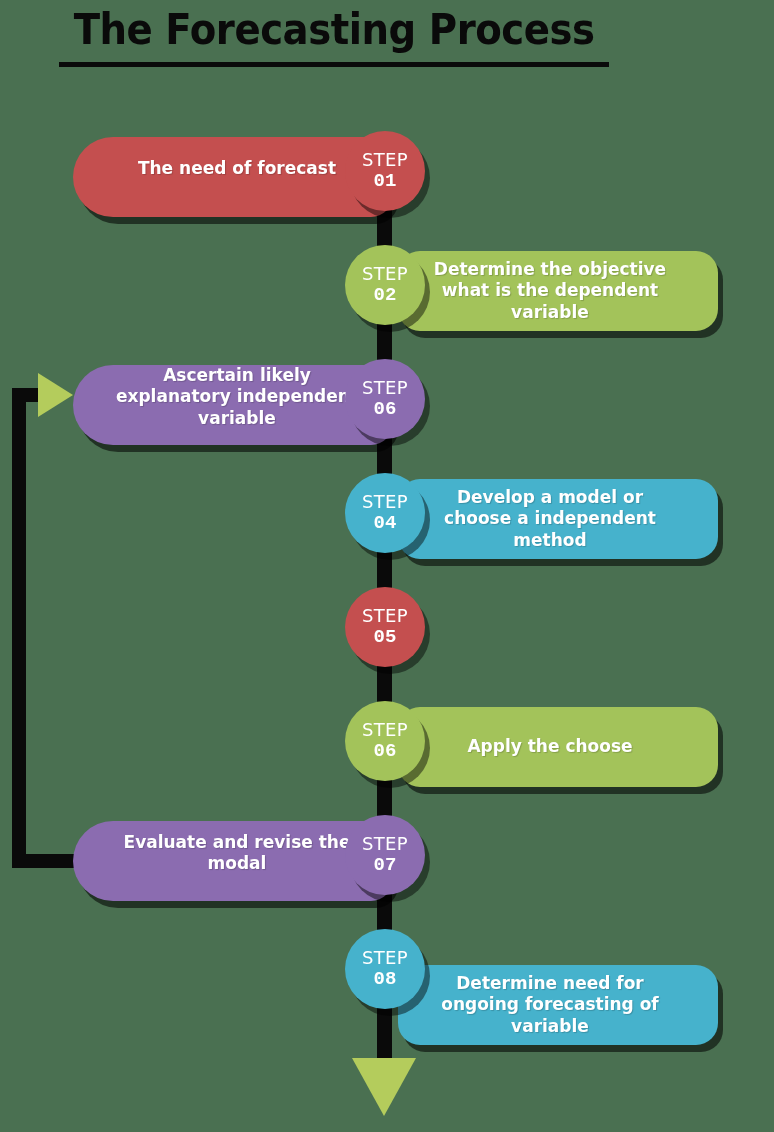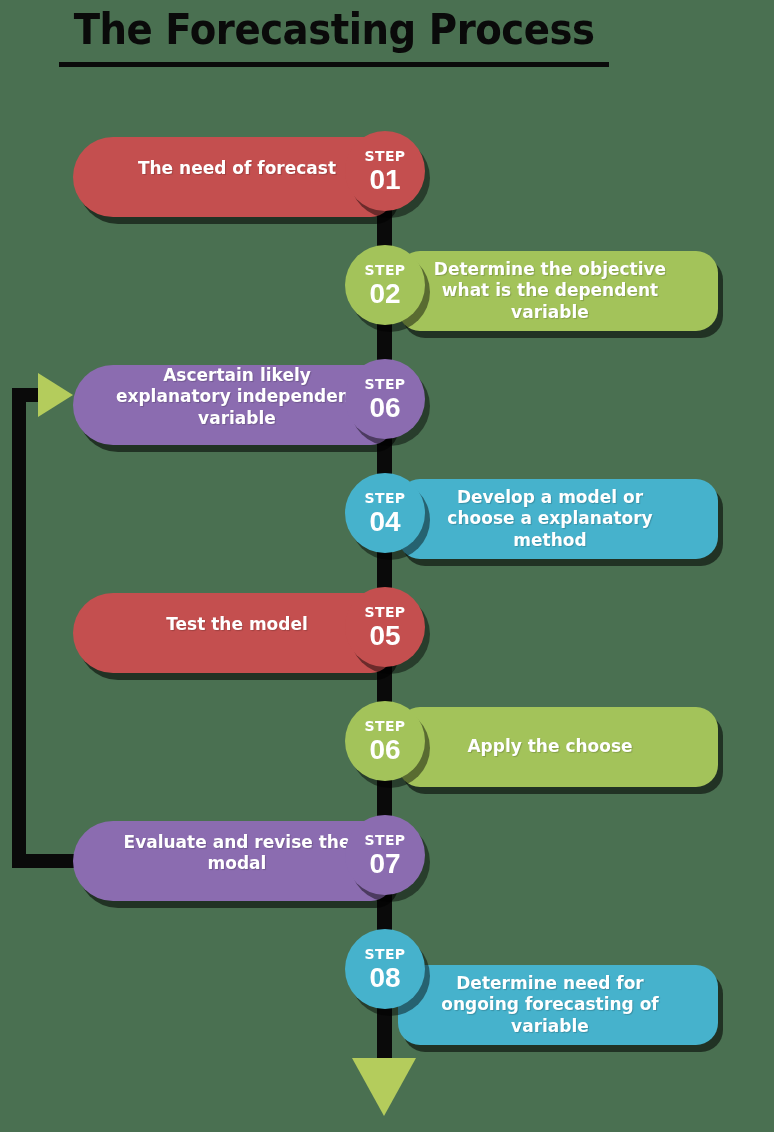"STEP" .circle-step { font-size: 14px -> 18px; font-weight: bold -> normal }
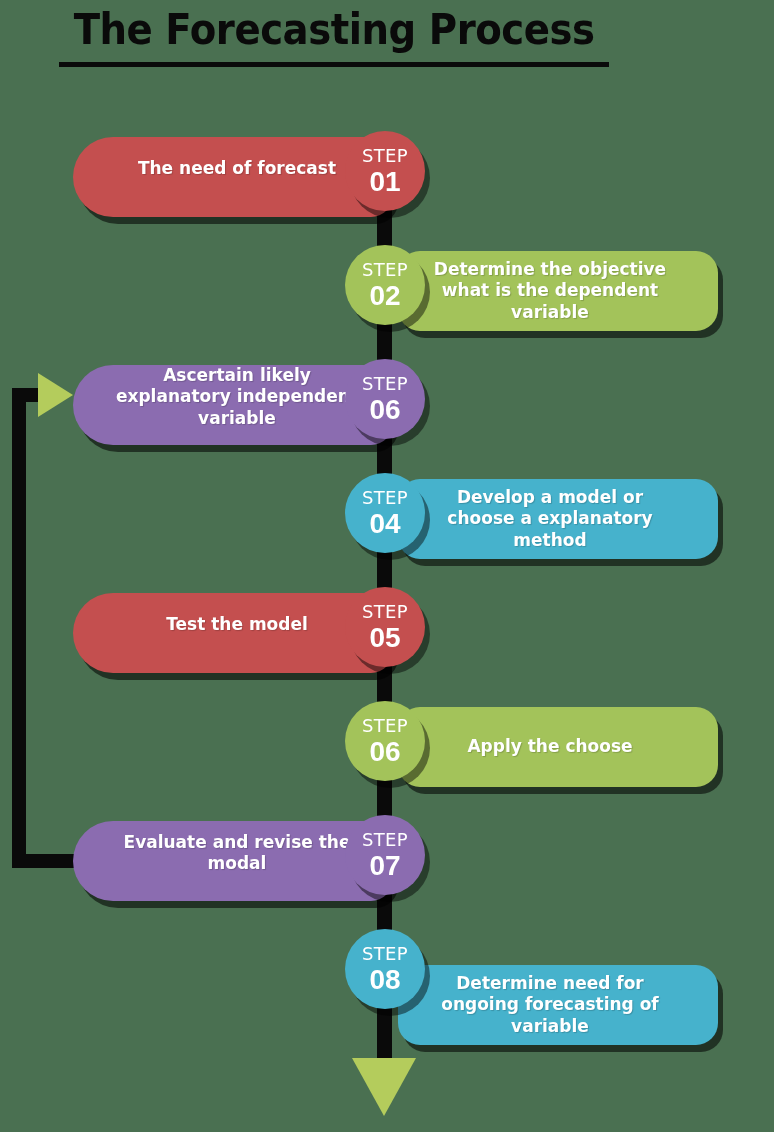"01" .circle-num { font-family: Liberation Sans, sans-serif -> Liberation Mono, monospace; font-size: 28px -> 19px }
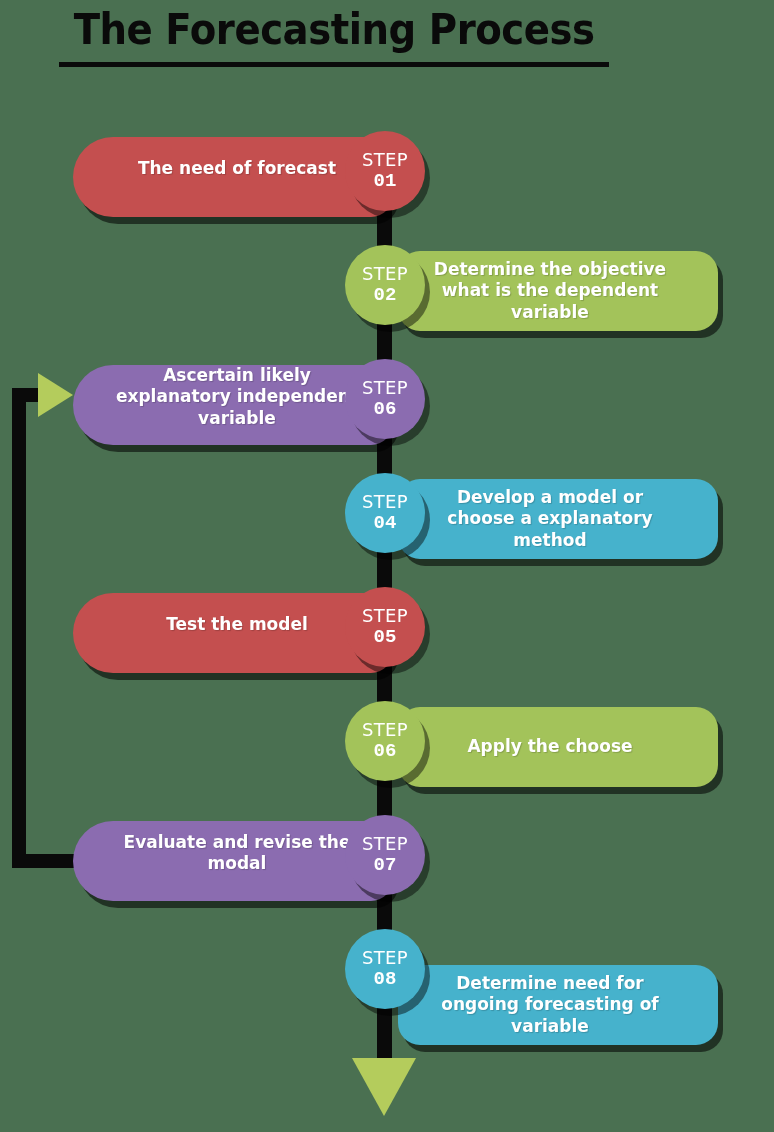"Develop a model or choose" span.bar-label { text: explanatory -> independent }
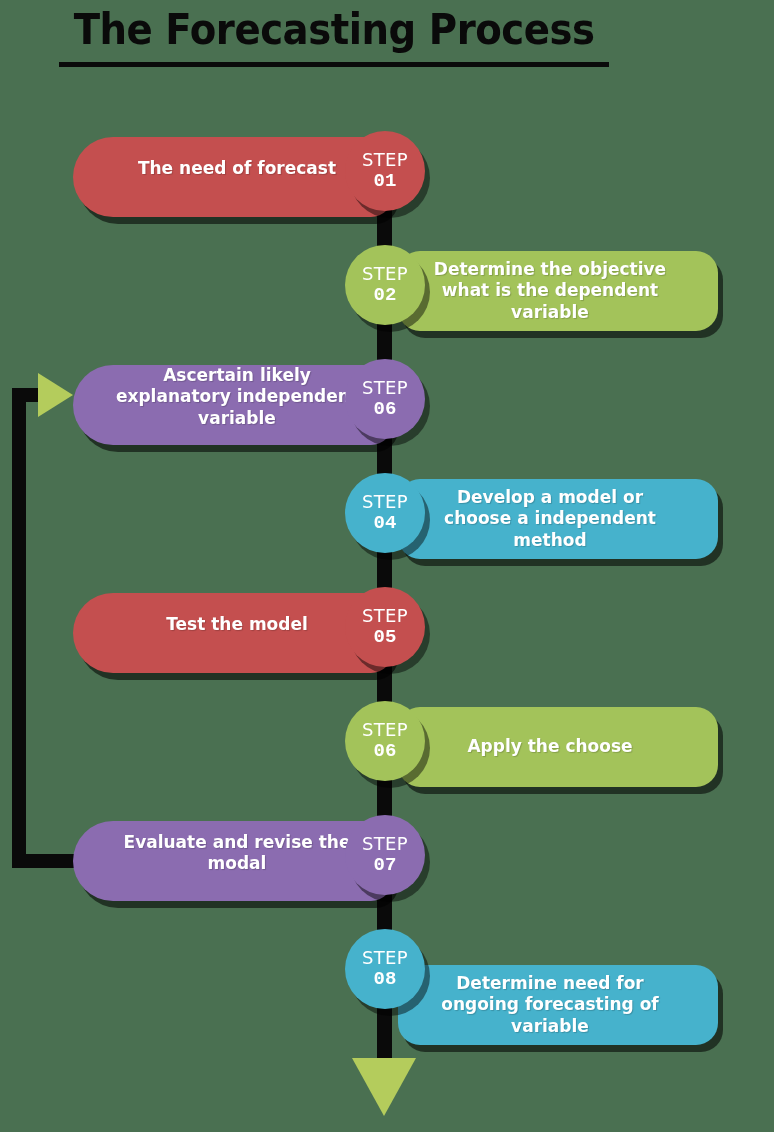"Test the model" div.bar { html: <div> <span>Test the model</span> </div> -> none }
